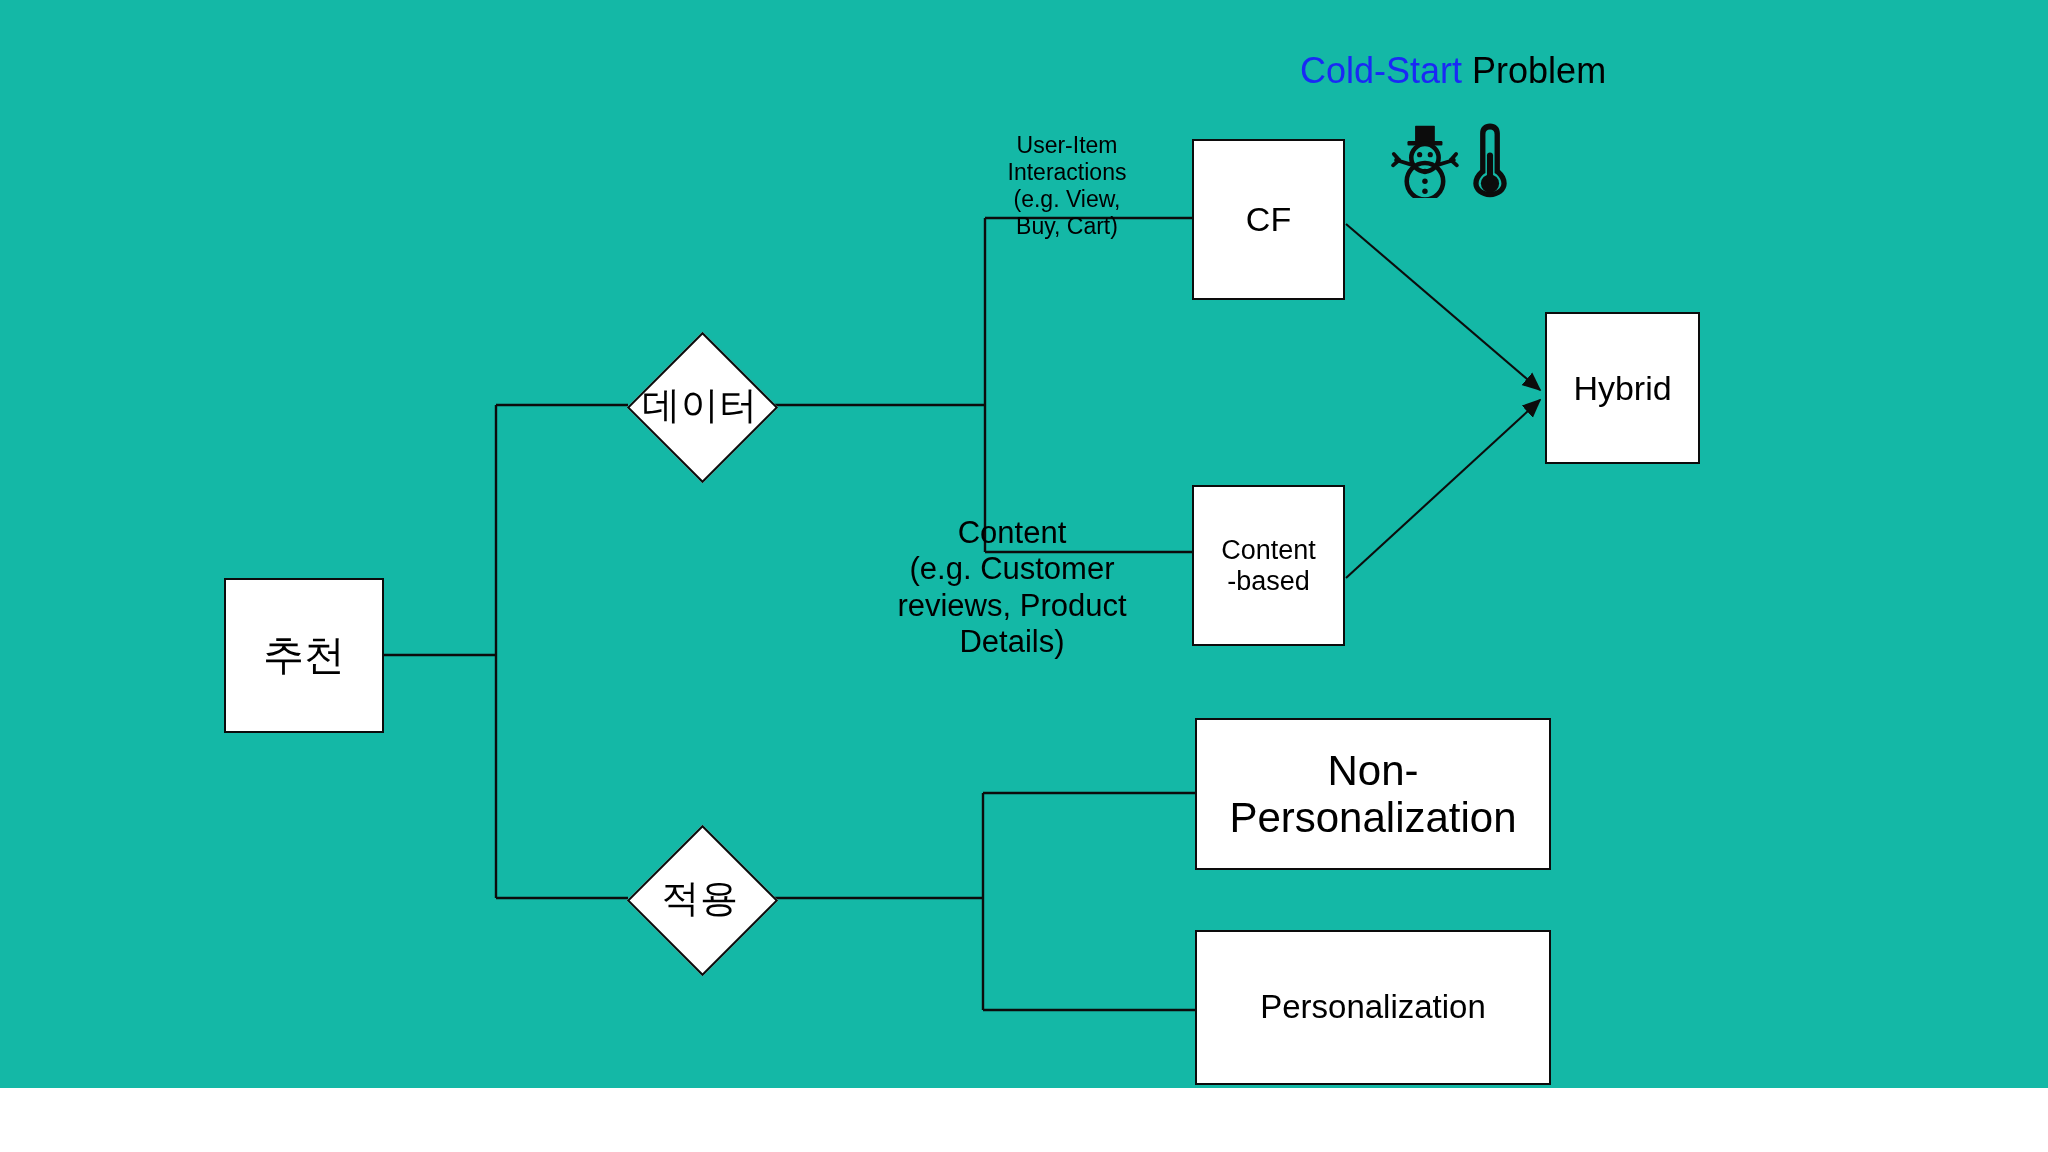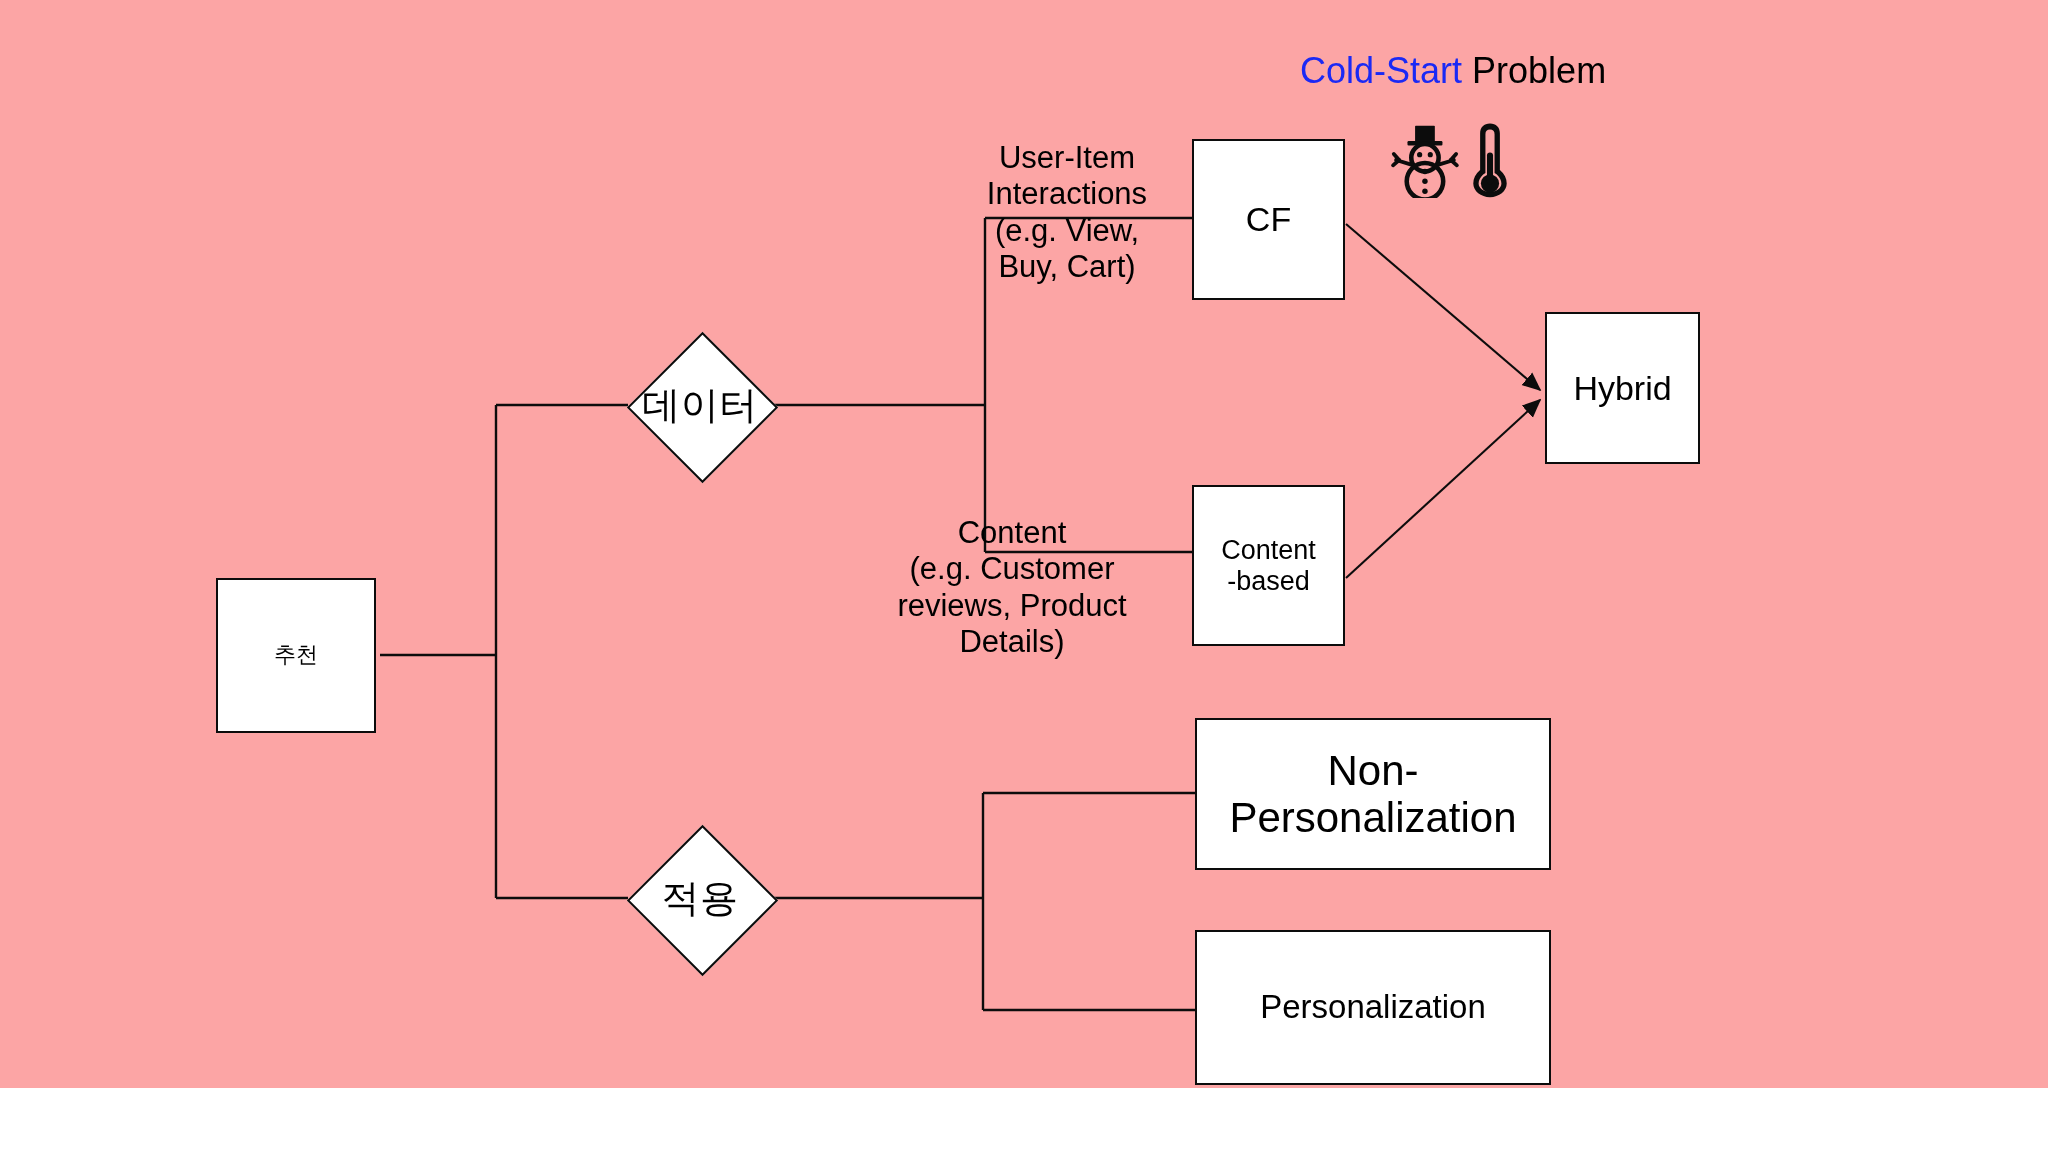"Cold-Start Problem" #canvas { background: #fca5a5 -> #14b8a6 }
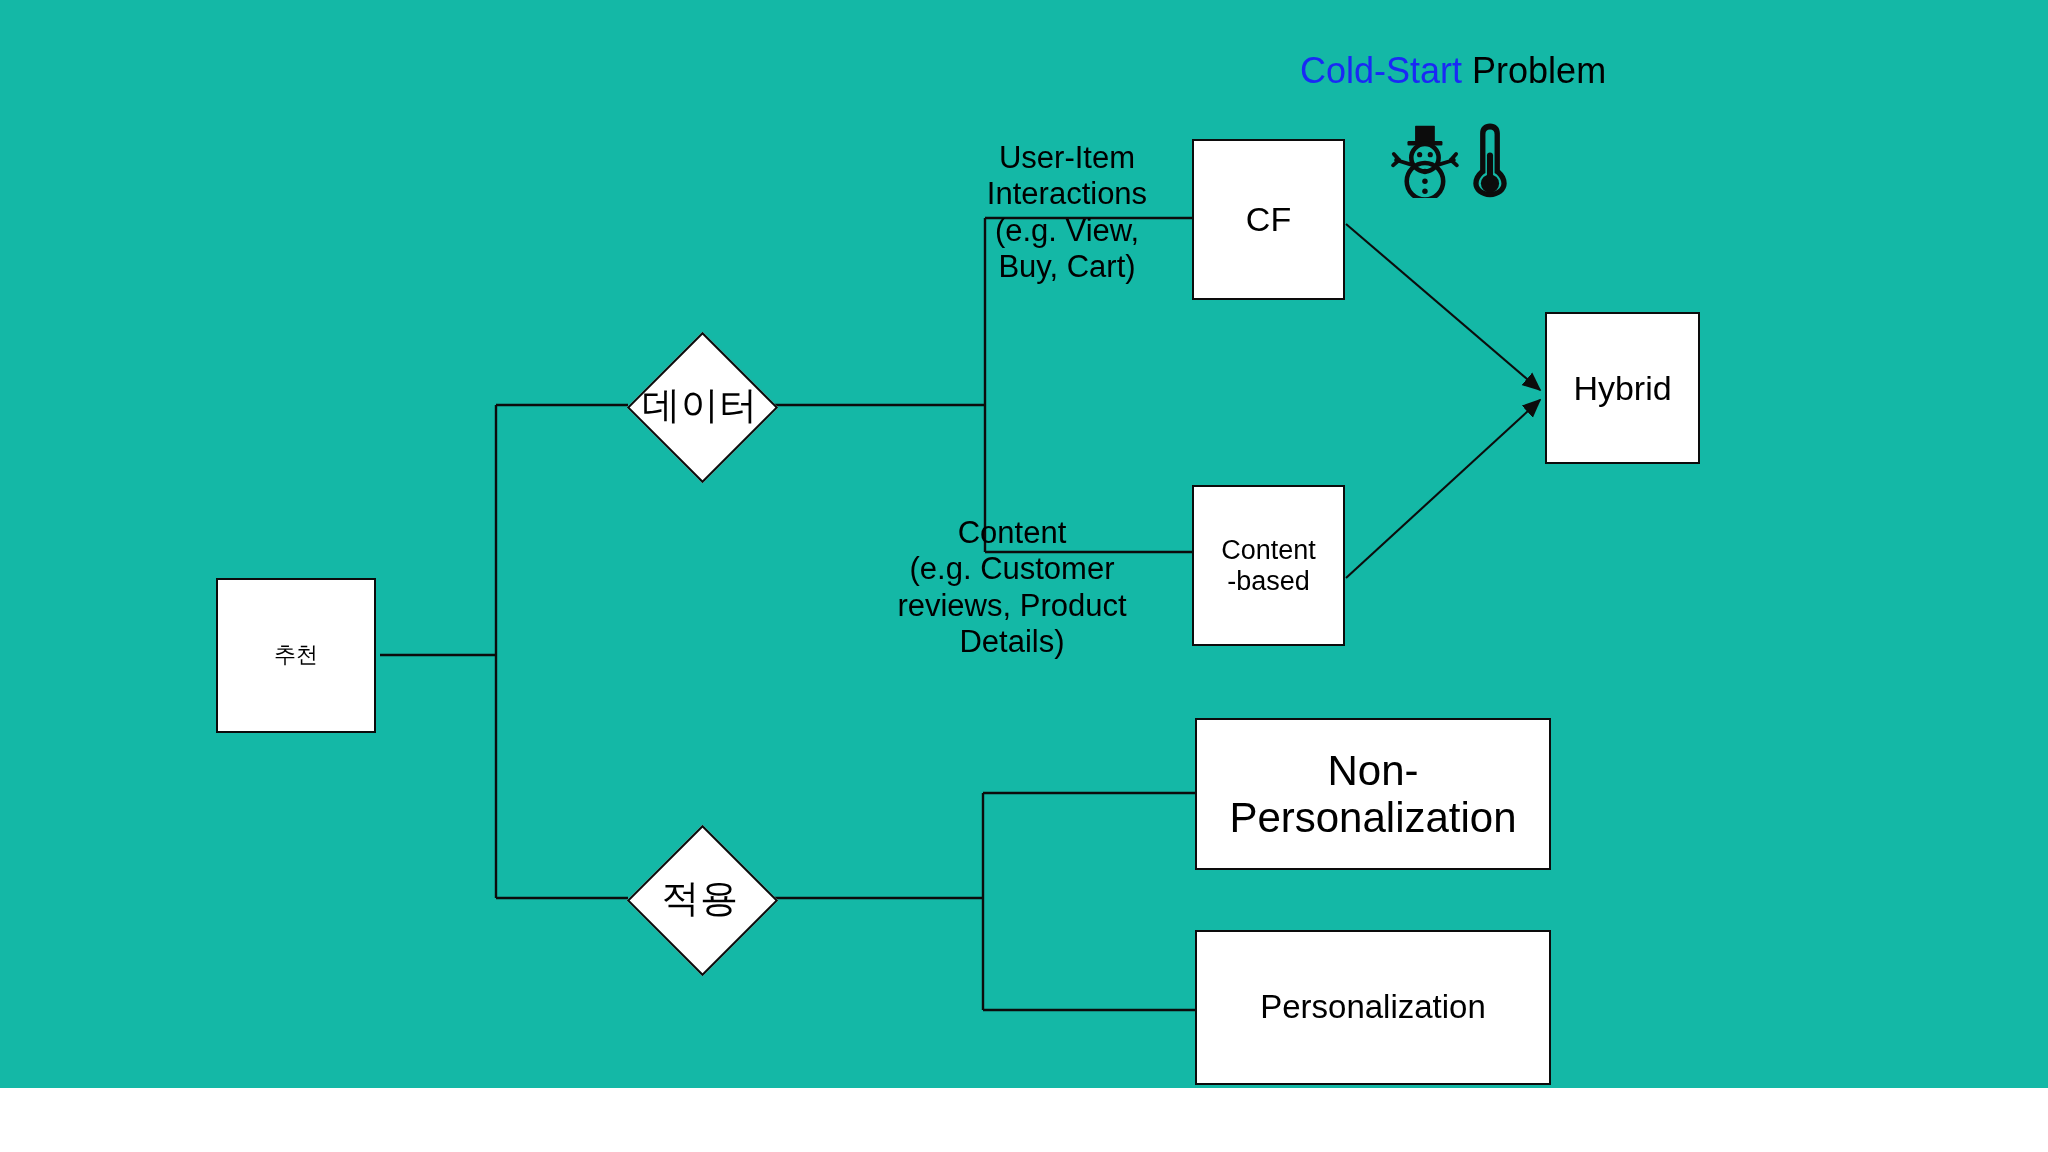"User-Item" div.freelabel { font-size: 31px -> 23px; top: 140px -> 132px }
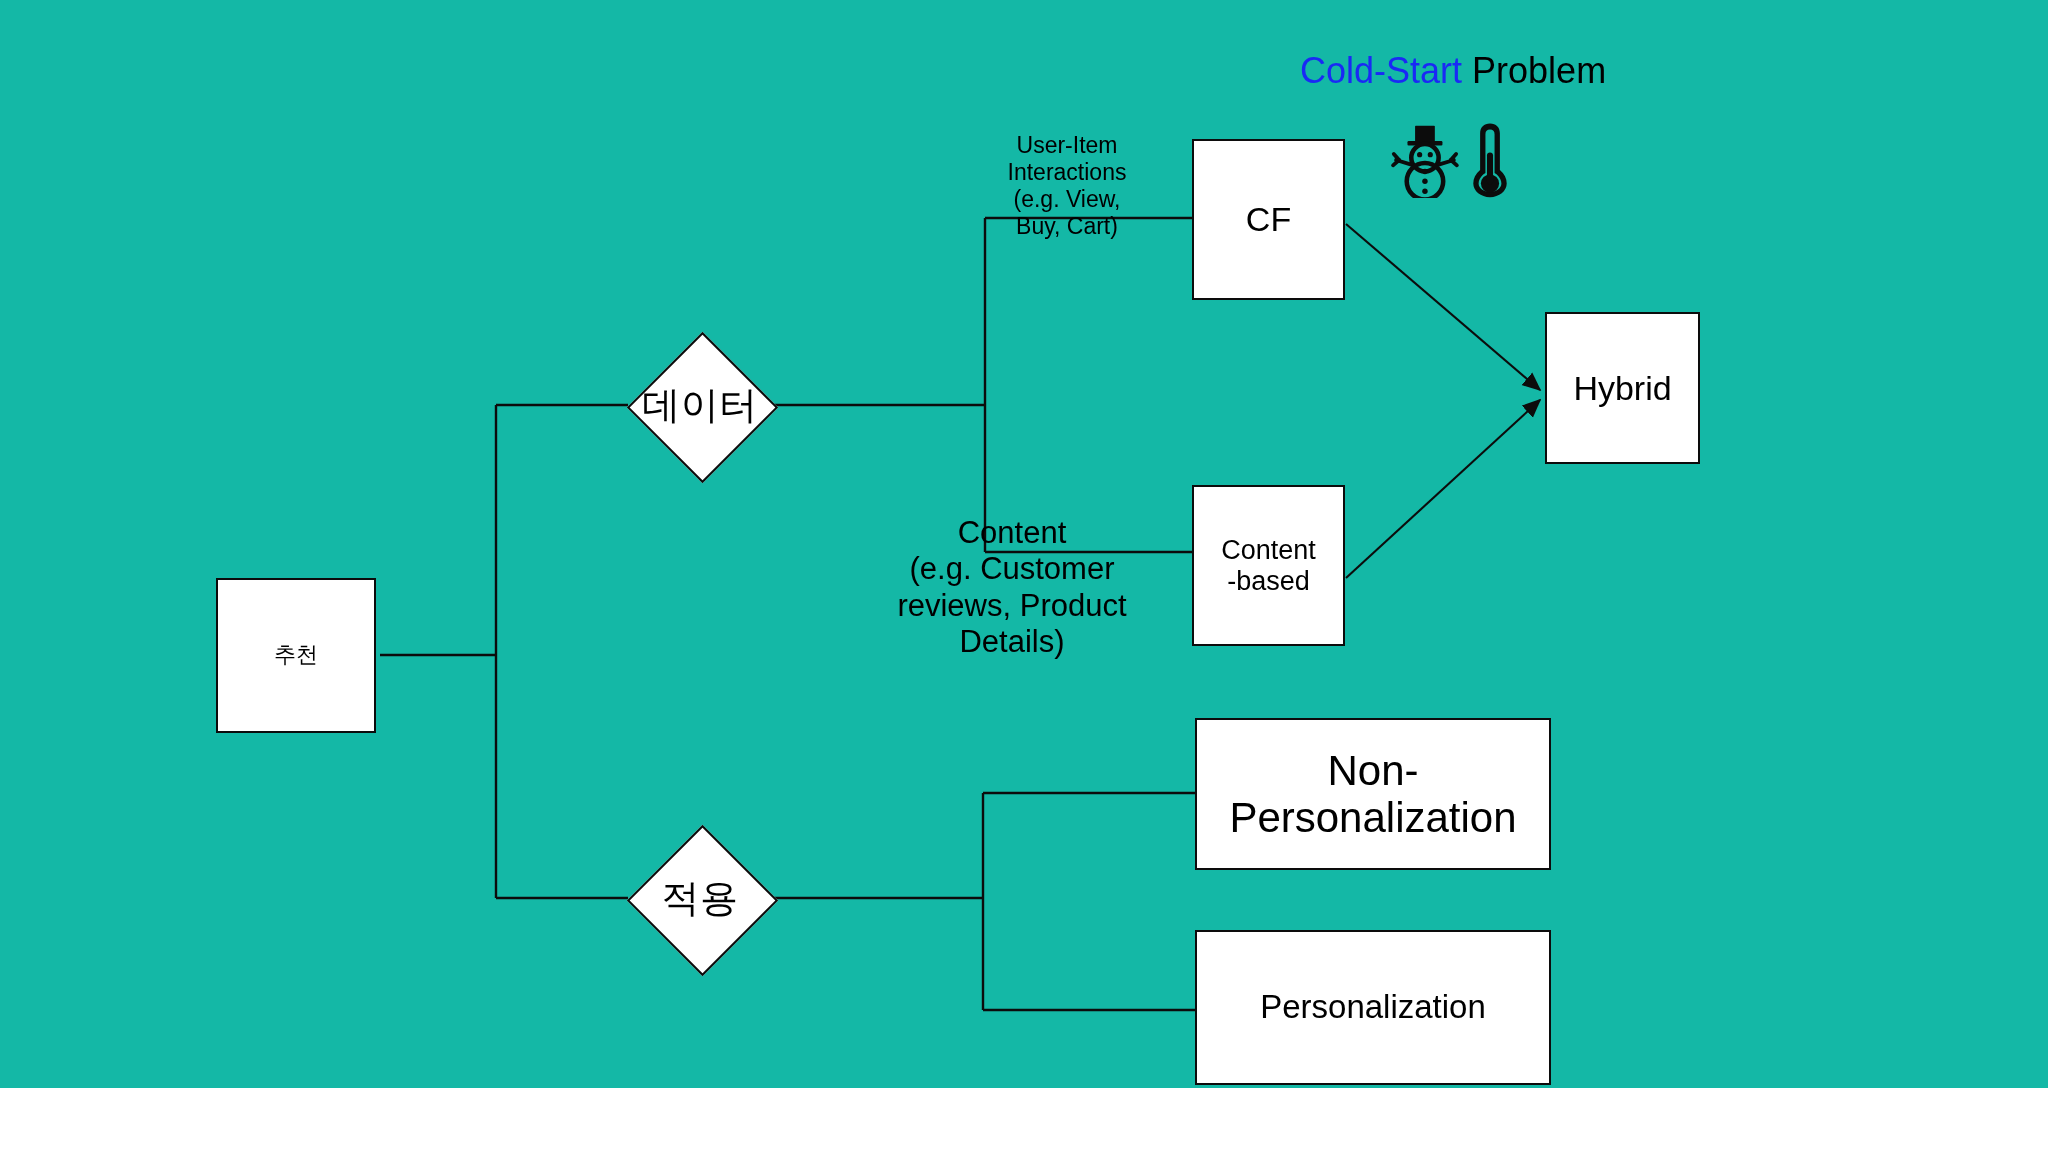"추천" div.node { font-size: 22px -> 41px; left: 216px -> 224px }
